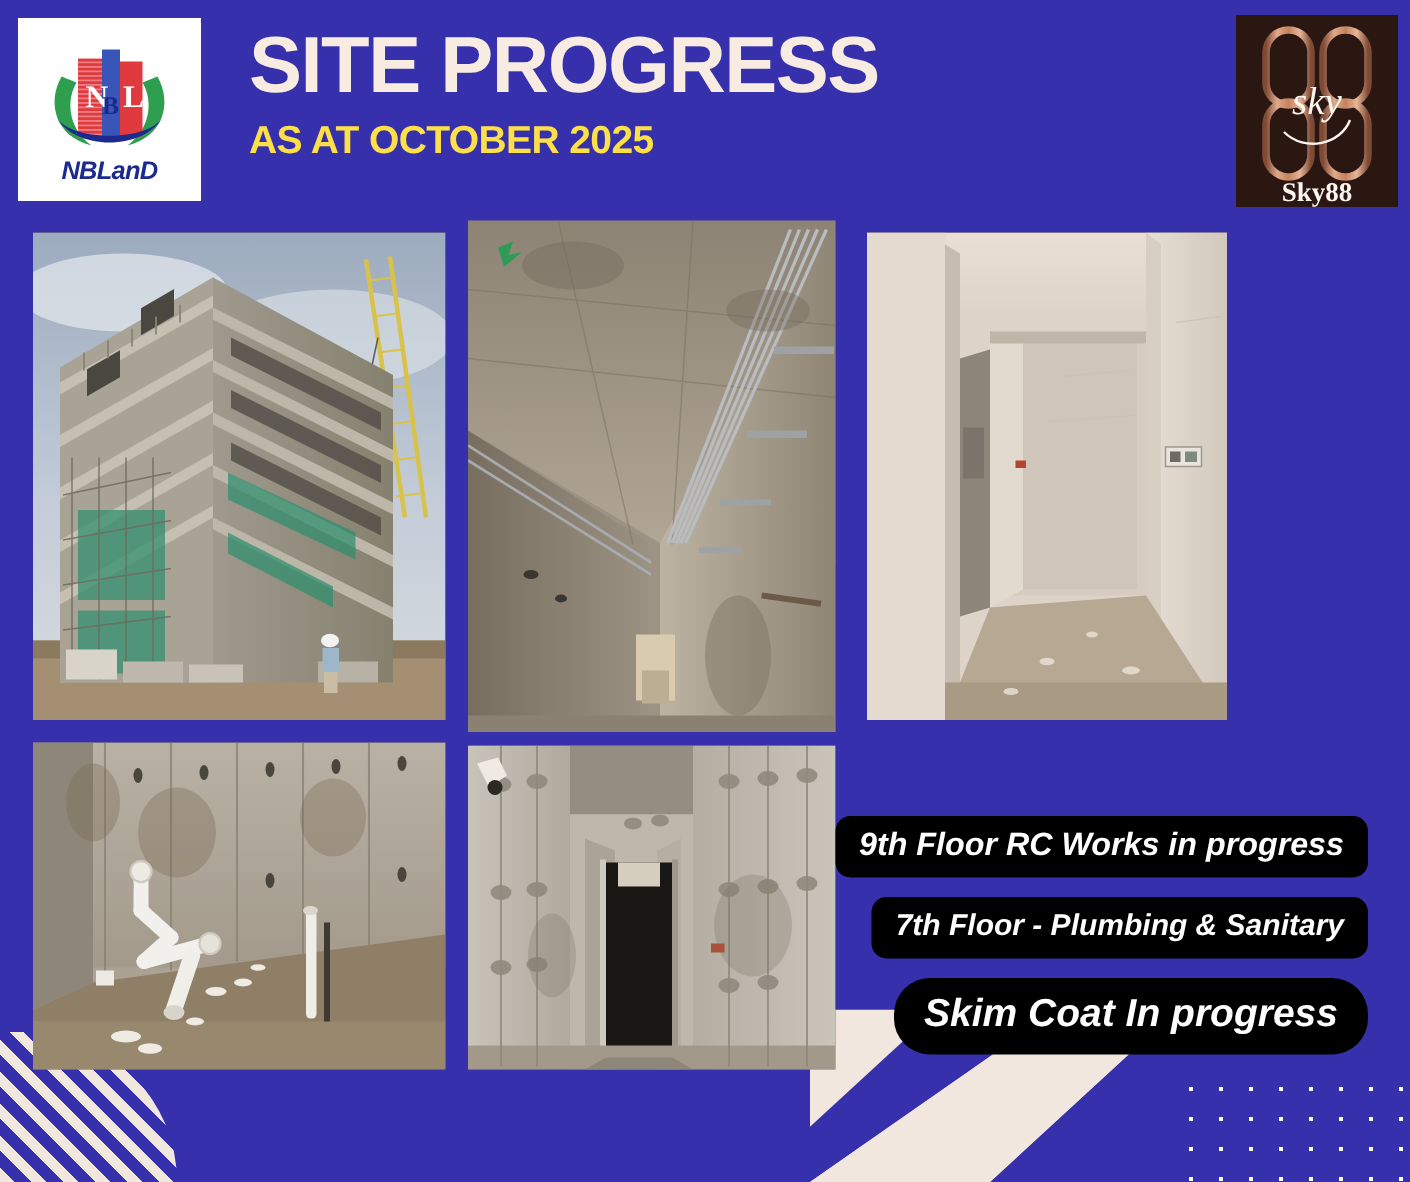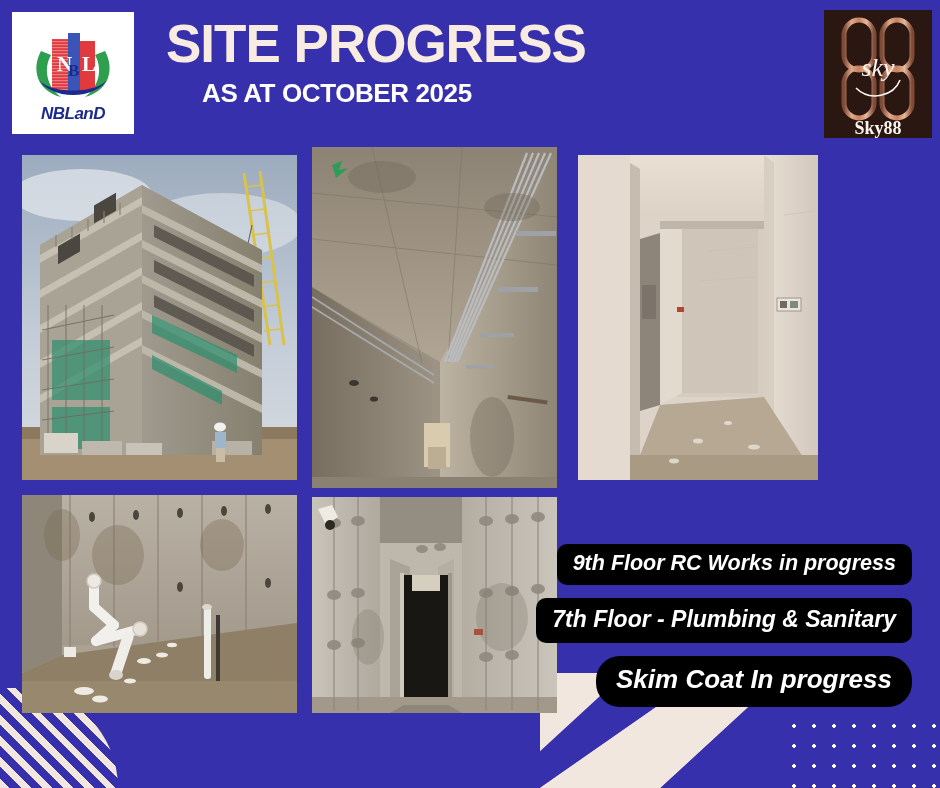"AS AT OCTOBER 2025" .subtitle { color: #ffffff -> #fde047; margin-left: 36px -> none }
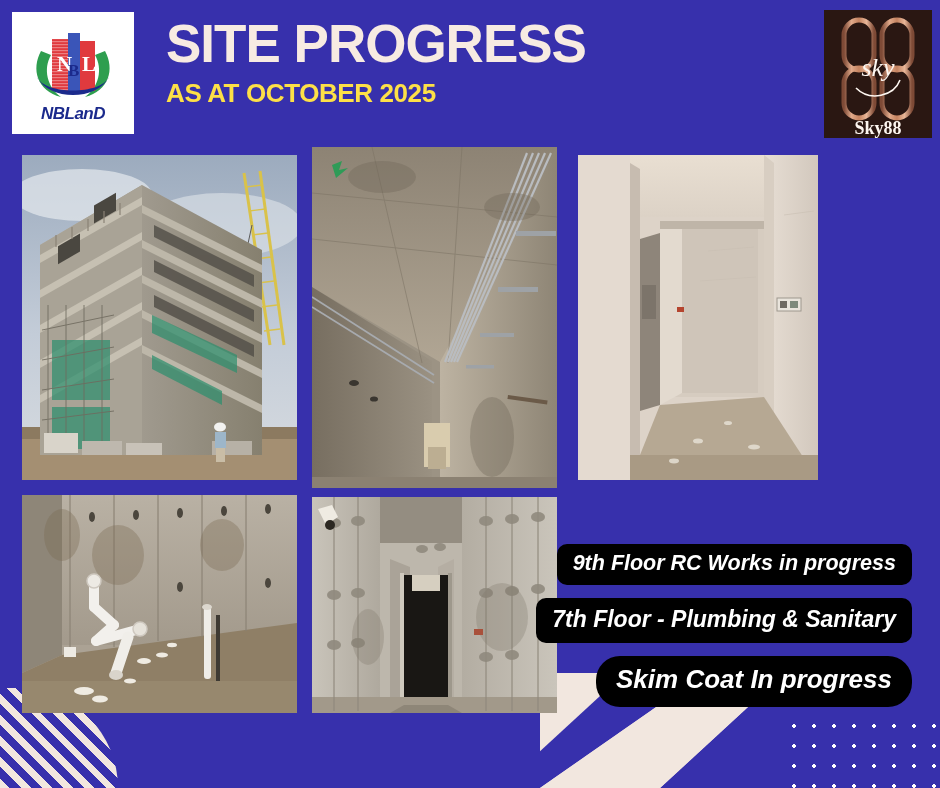"7th Floor - Plumbing &" .pill-2 { font-size: 23px -> 20px }
